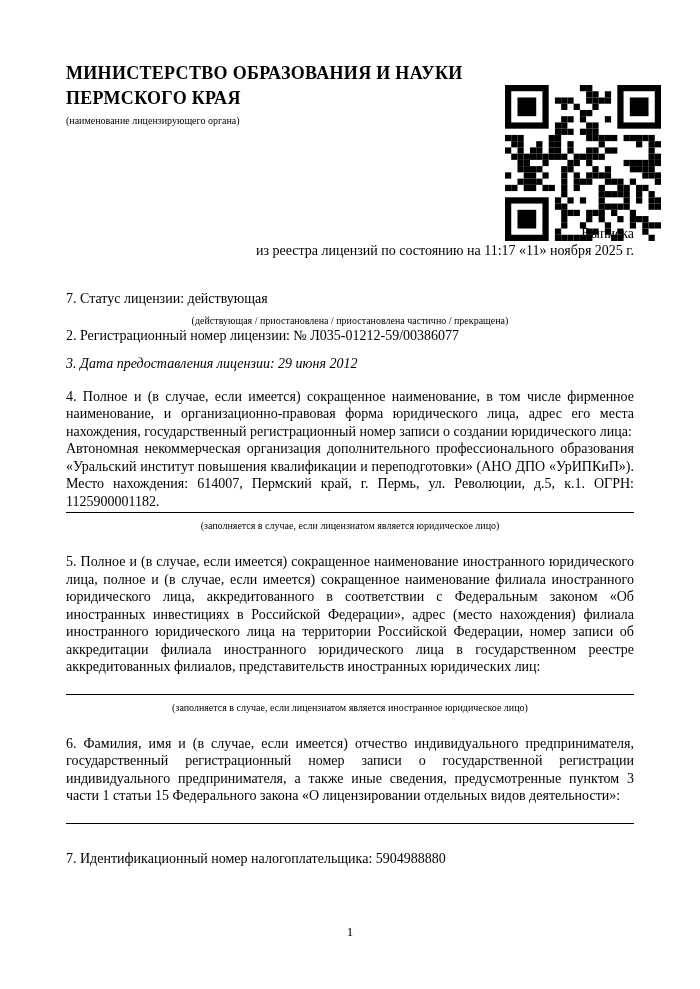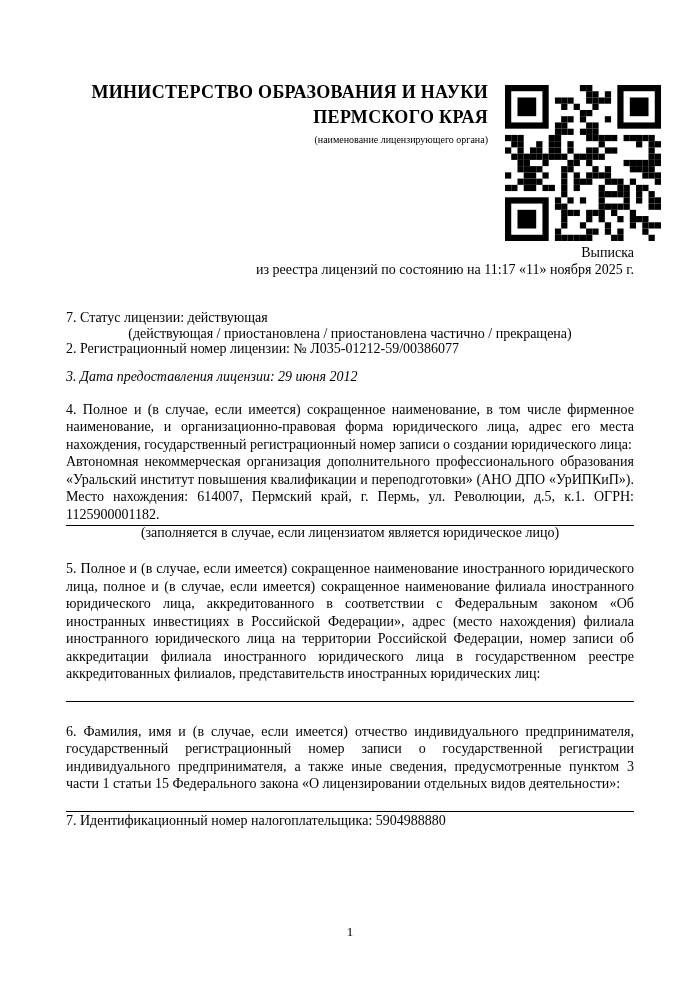"МИНИСТЕРСТВО ОБРАЗОВАНИЯ И НАУКИ" .ministry { margin-top: 80px -> 61px; text-align: right -> left }
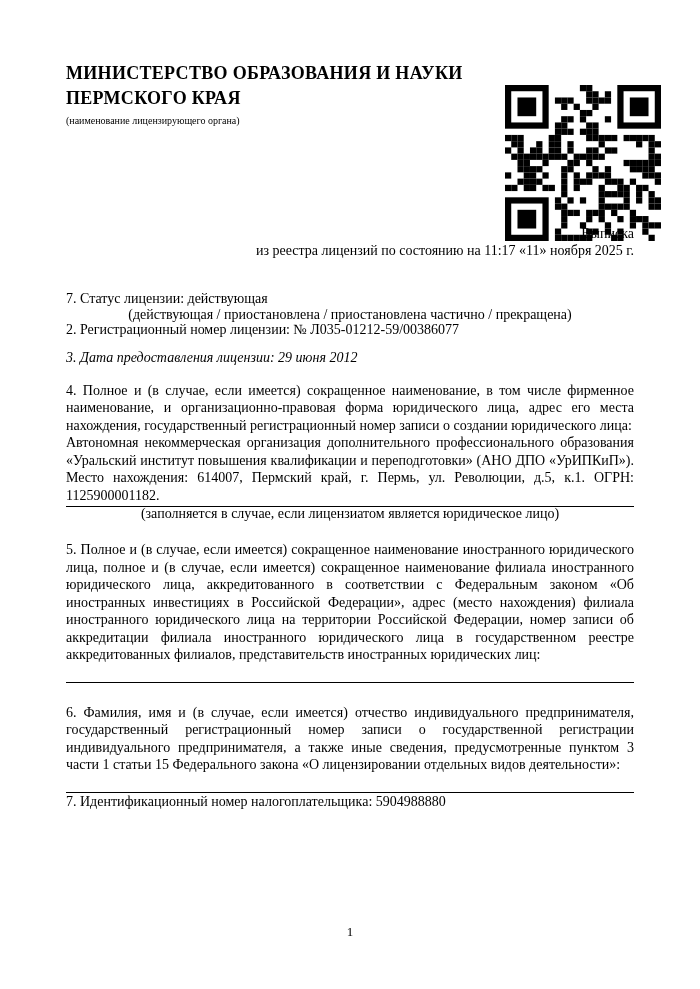"(действующая / приостановлена /" .caption { font-size: 14px -> 10px; margin-top: 1px -> 7px }
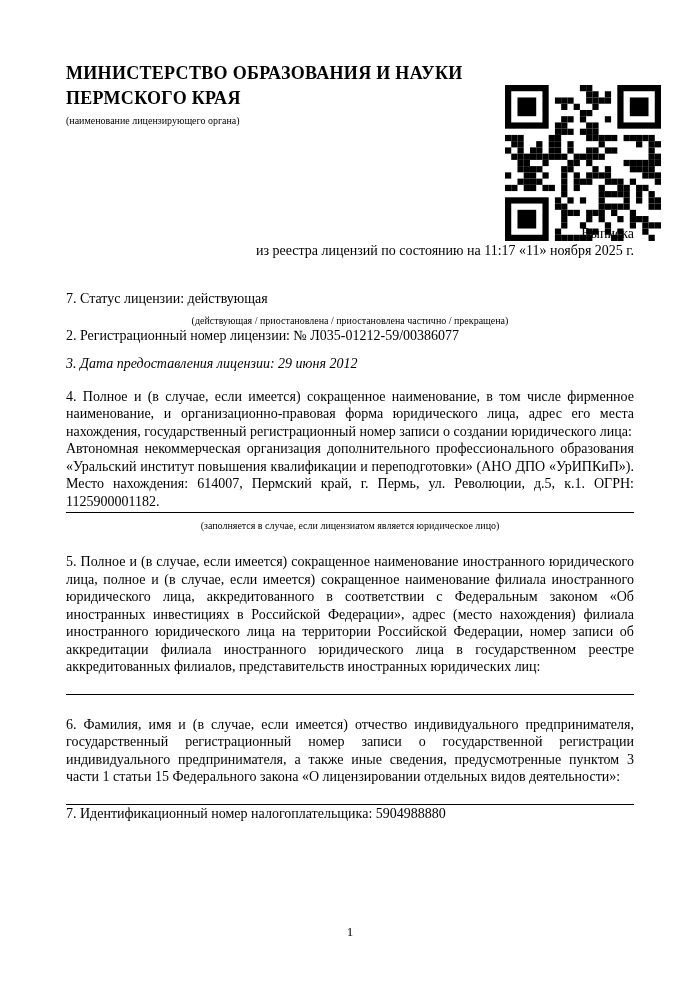"(заполняется в случае, если лицензиатом является иностранное" div.caption { html: none -> <div>(заполняется в случае, если лицензиатом является иностранное юридическое лицо)</div> }
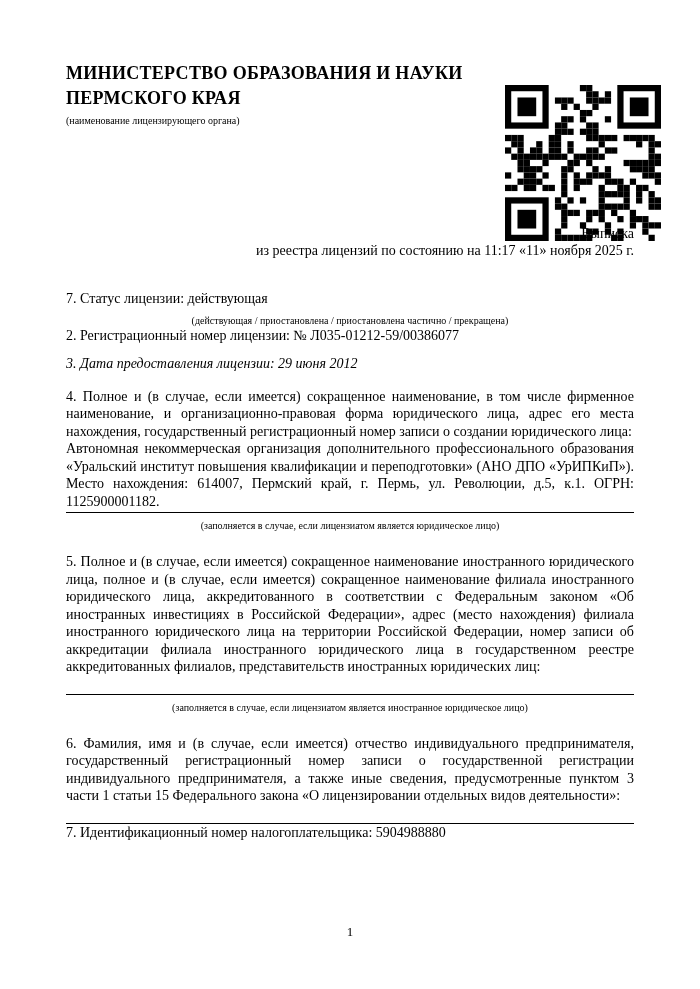"7. Идентификационный номер" .s7 { margin-top: none -> 26px }
